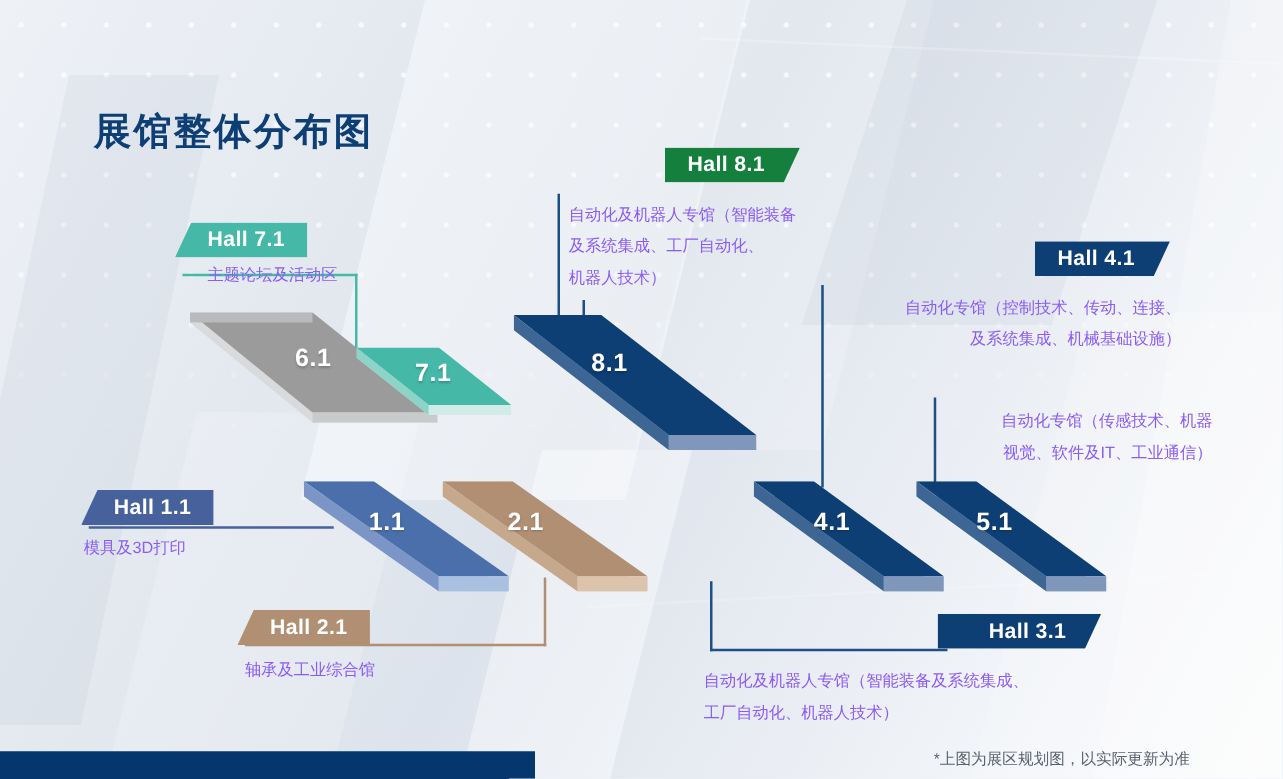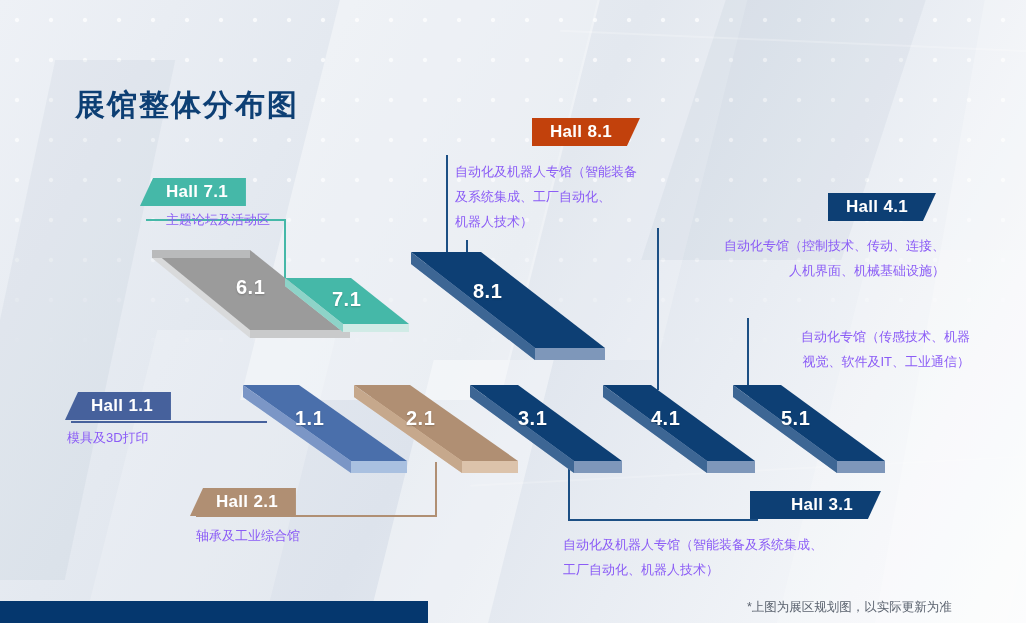"Hall 8.1" div.tag { background: #c2410c -> #15803d }
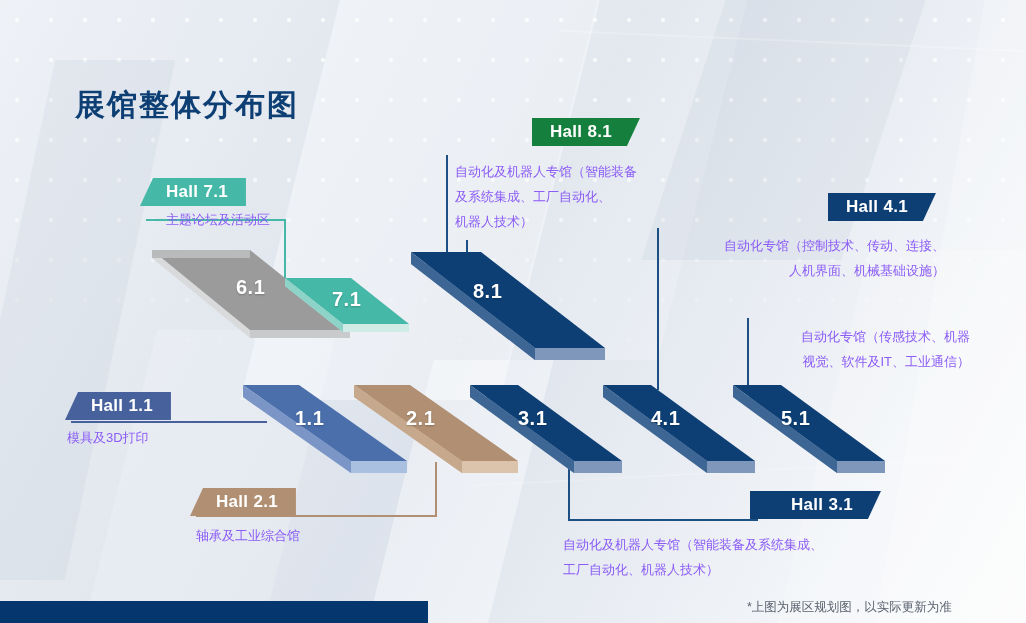"自动化专馆（控制技术、传动、连接、" div.desc { text: 人机界面 -> 及系统集成 }
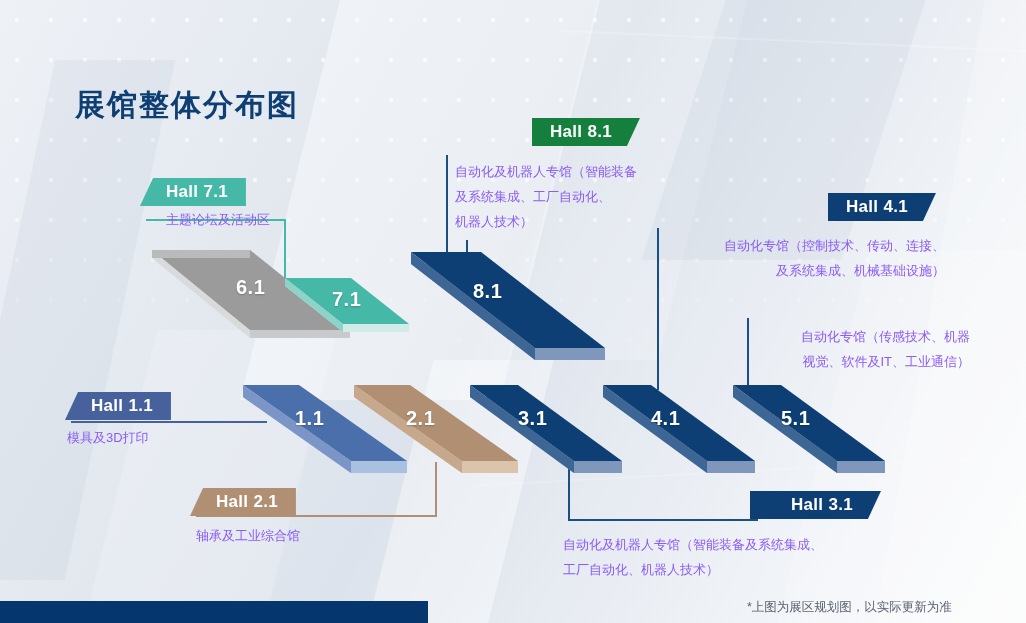"3.1" div.block { html: <div> <svg> <polygon></polygon> <polygon></polygon> <polygon></polygon> <polygon></polygon> </svg> <div>3.1</div> </div> -> none }
